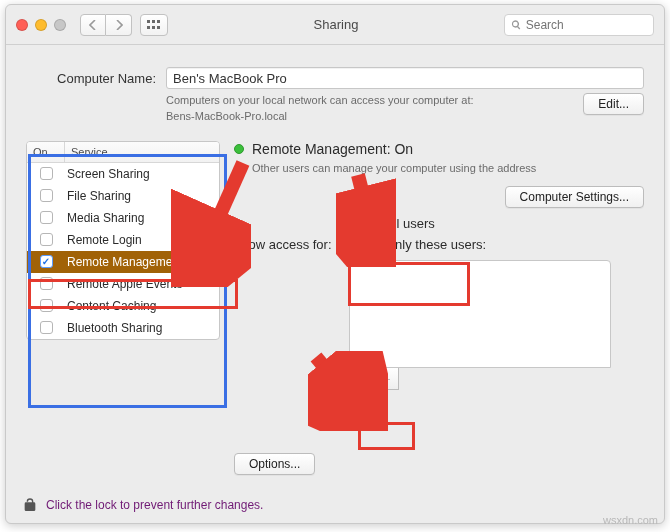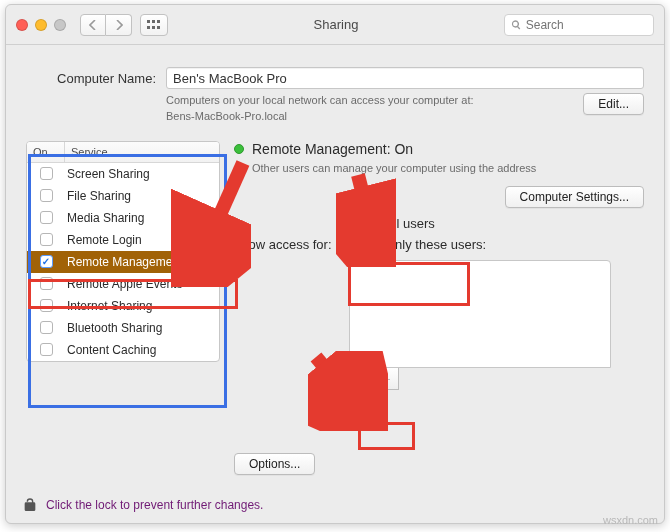"Internet Sharing" div.svc { html: <div> <div> <div></div> </div> <div>Internet Sharing</div> </div> -> none }
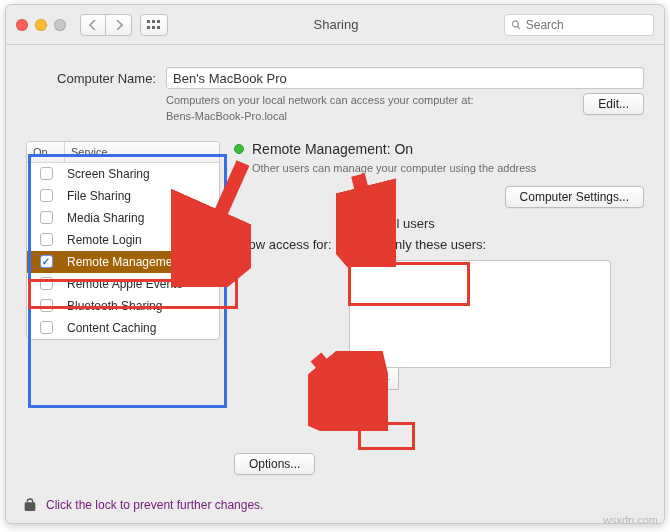"Bluetooth Sharing" div.svc { order: before "Content Caching" -> after "Content Caching" }
